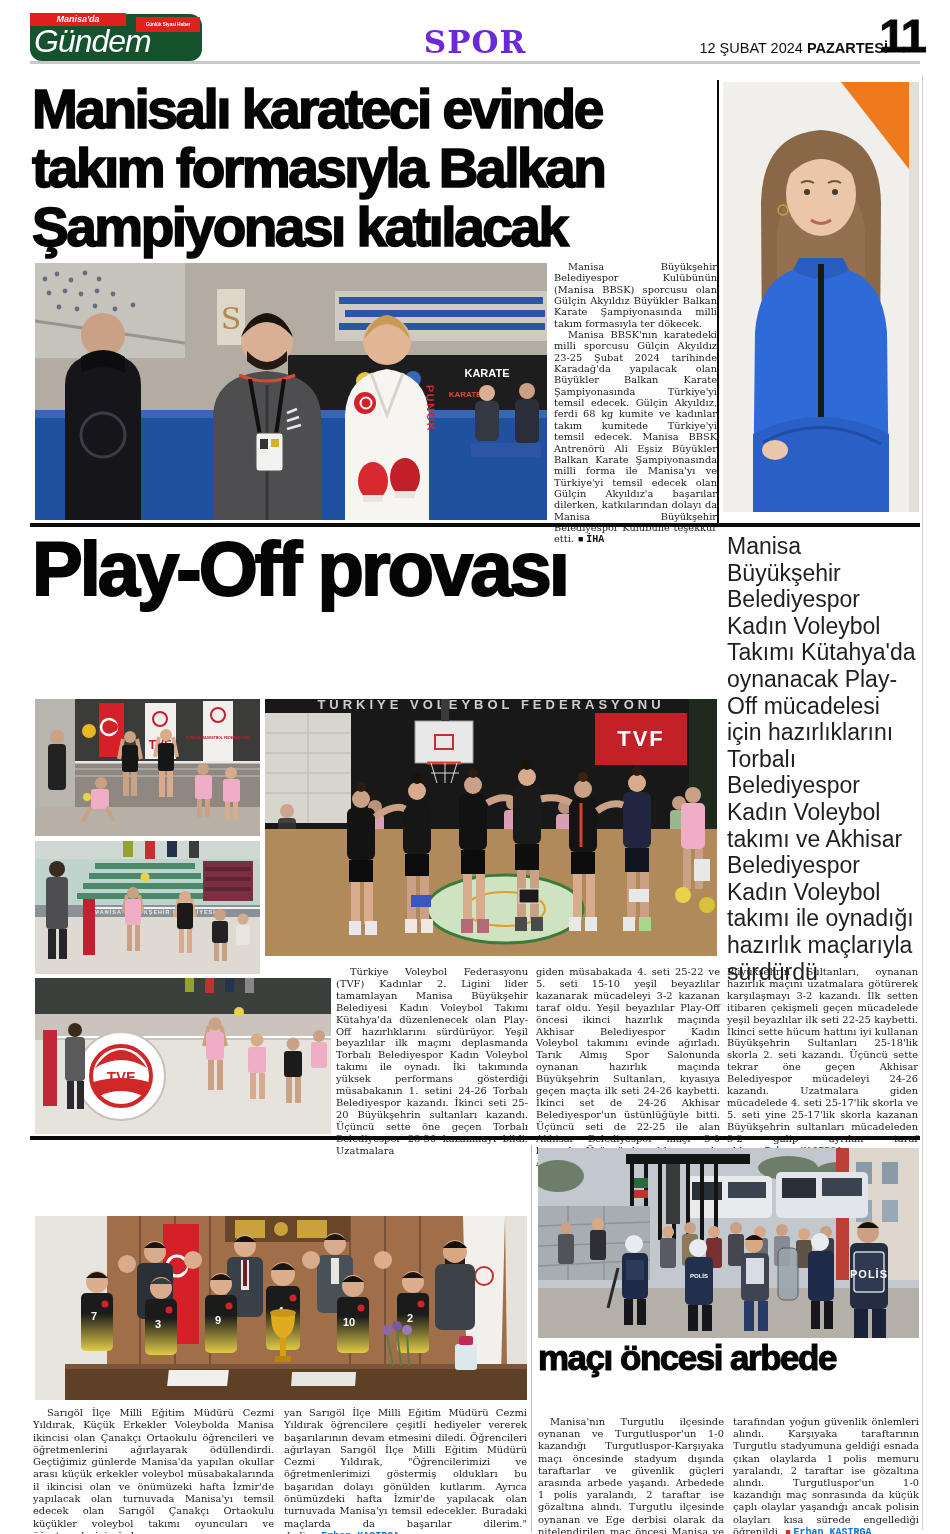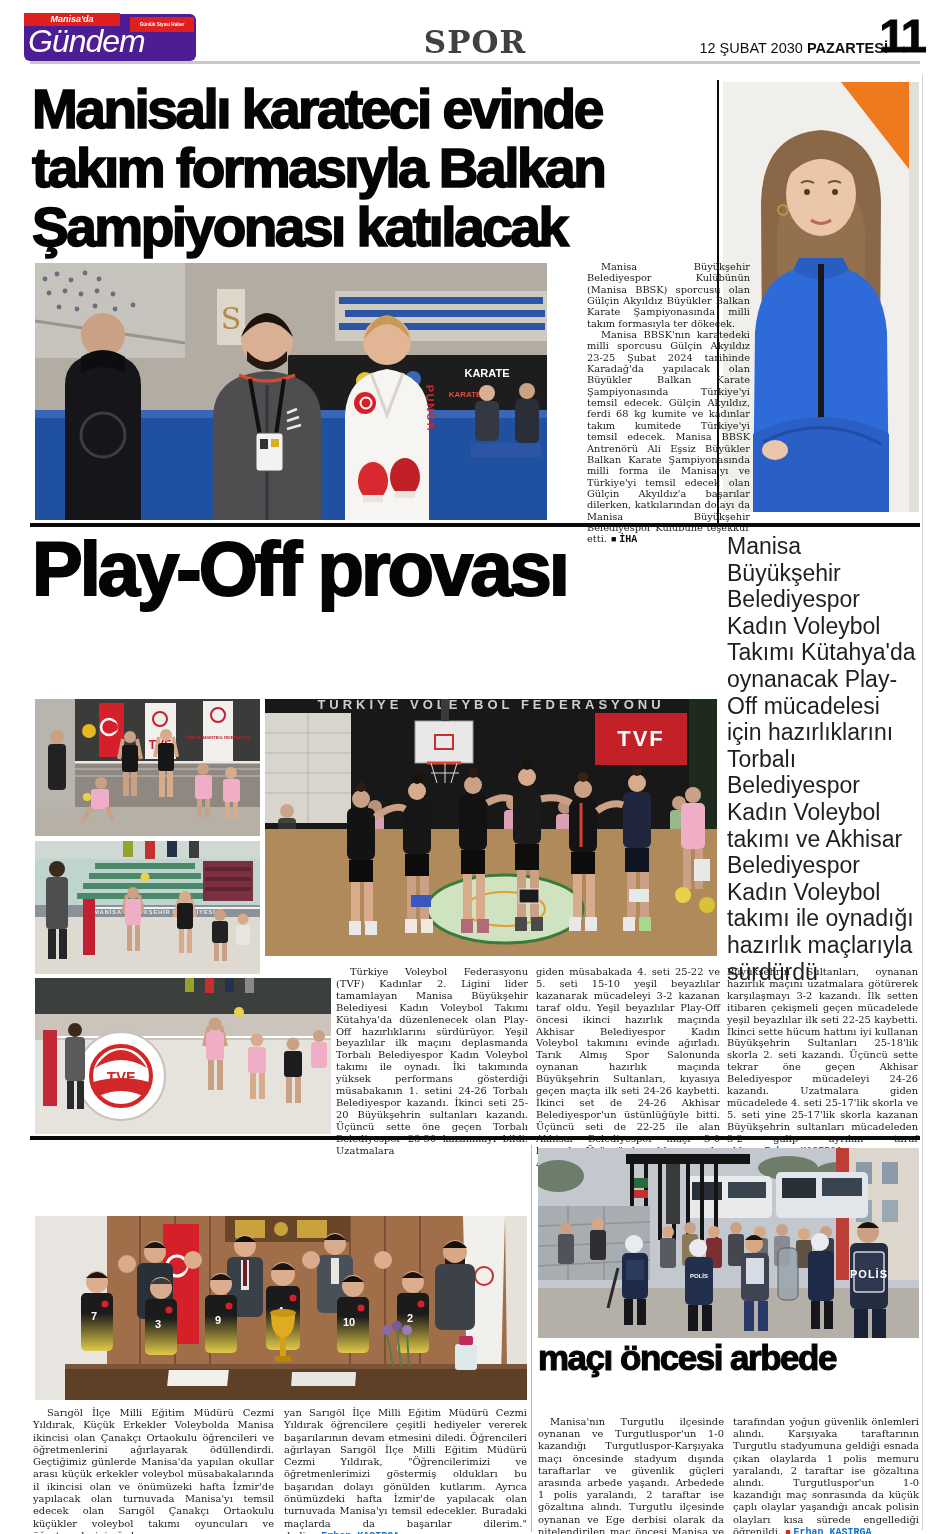"Manisa'da" .logo { background: #4c1d95 -> #14532d; border-radius: 6px -> 12px; left: 24px -> 30px }
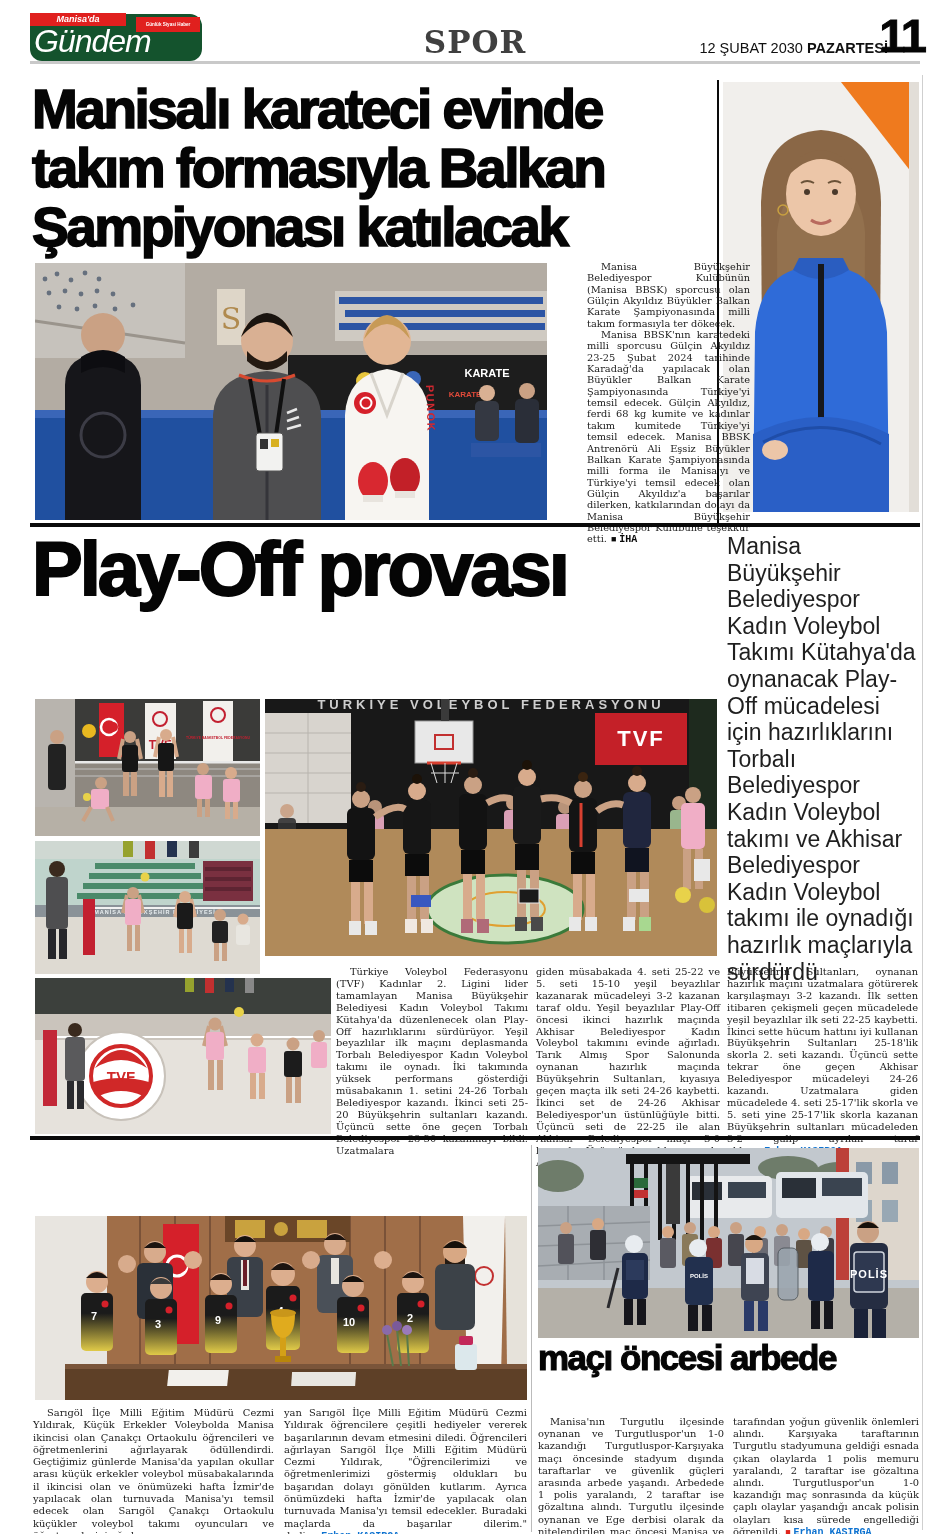"SPOR" .section-title { color: #404040 -> #6d28d9 }
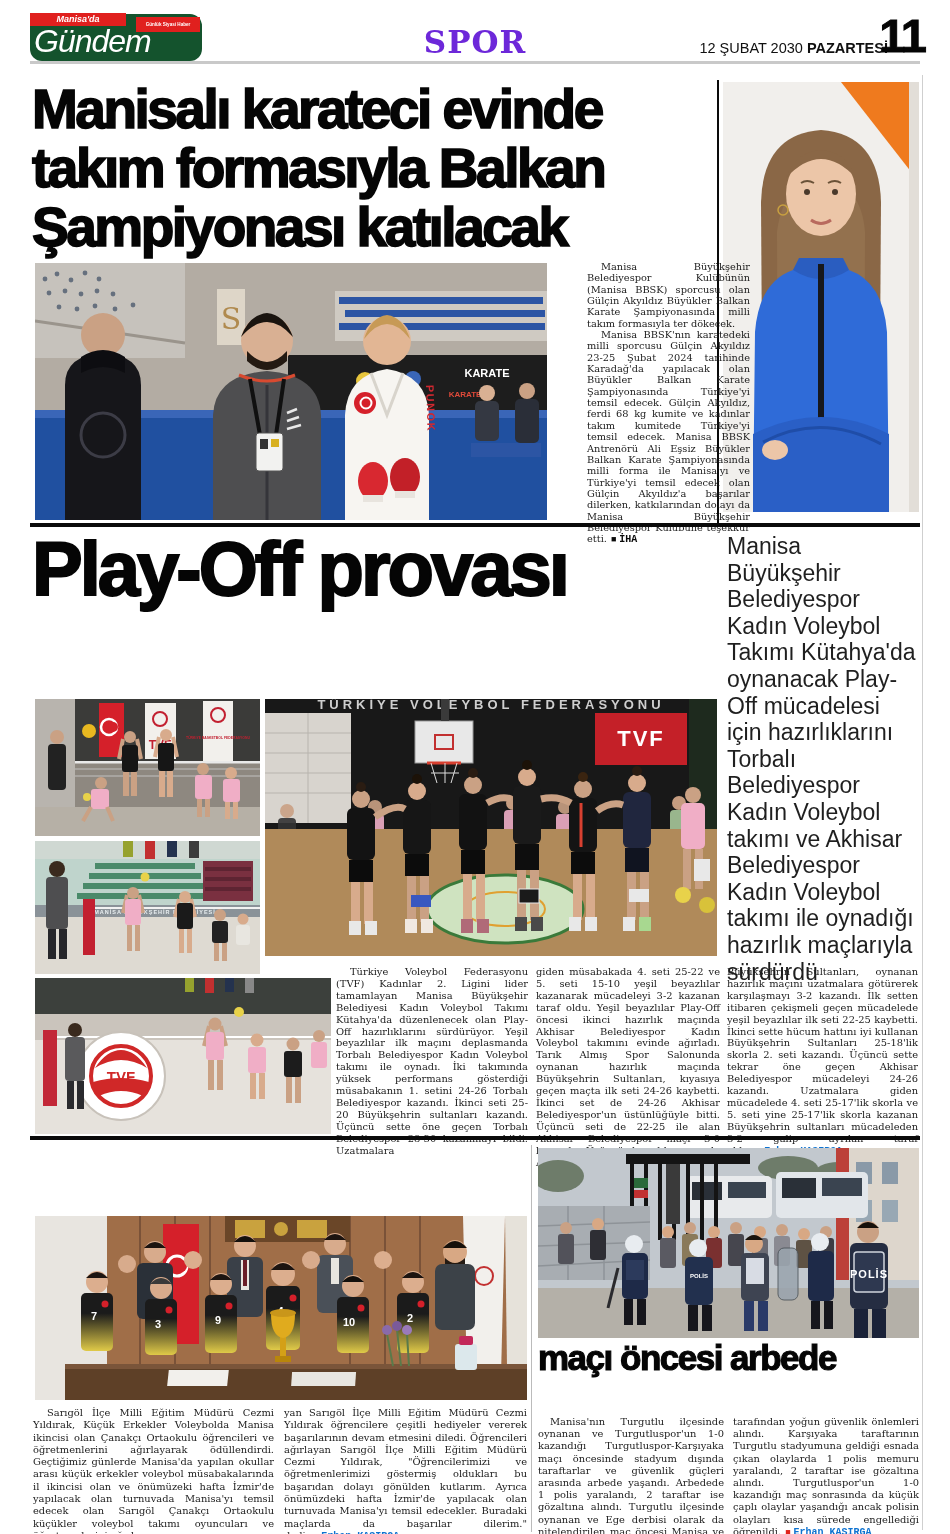"12 ŞUBAT 2030" span { text: 2030 -> 2024 }
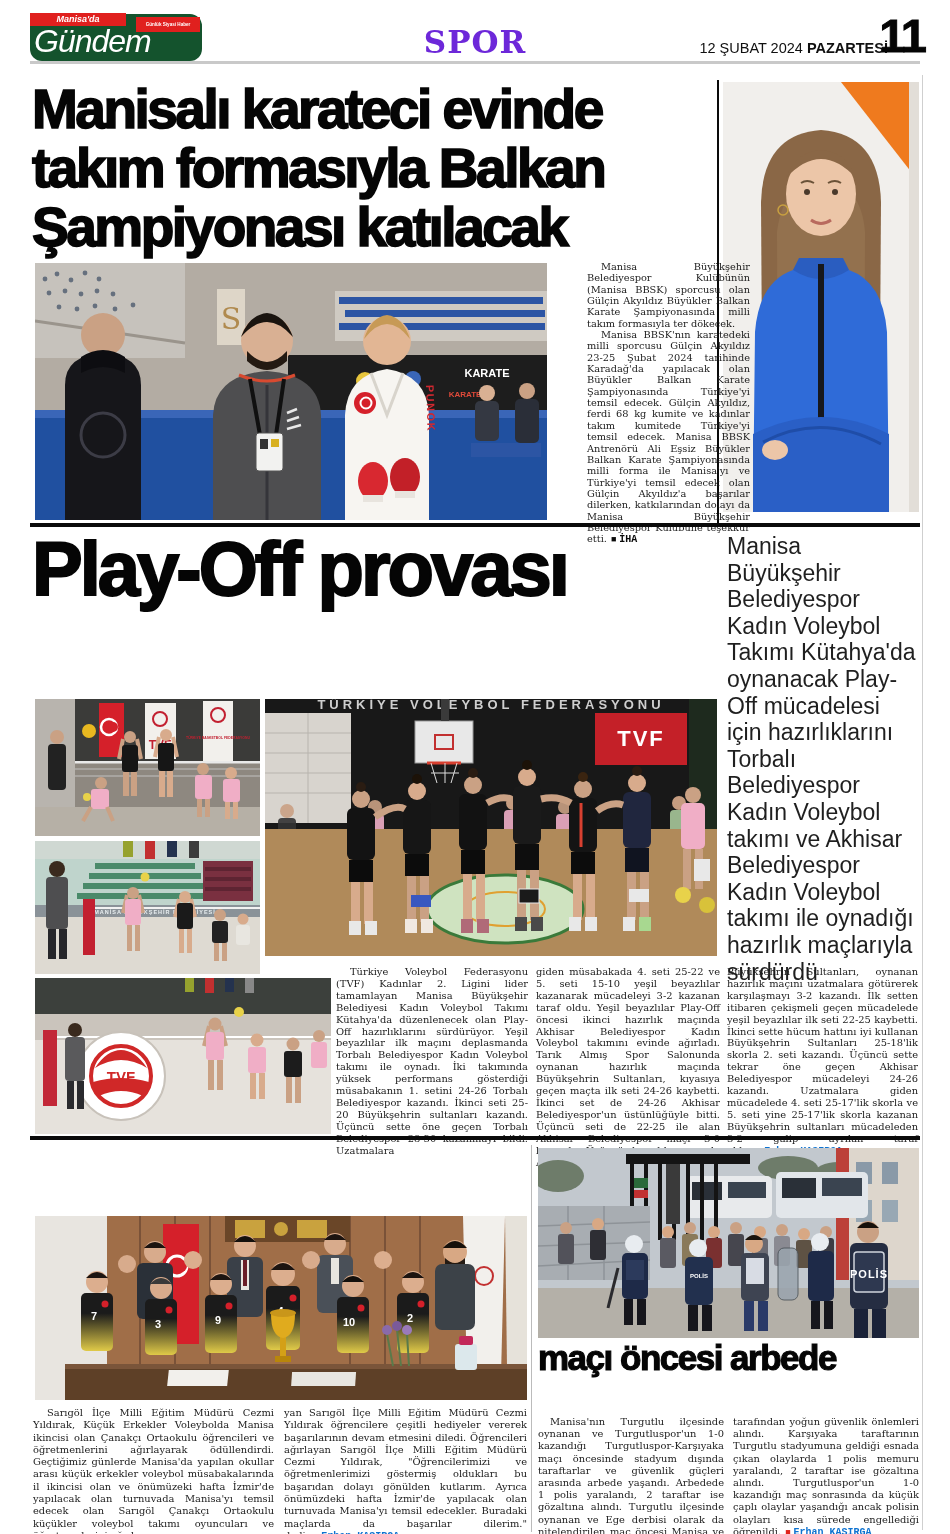"Manisa Büyükşehir Belediyespor Kulübünün" .kbody { margin-left: 33px -> none }
